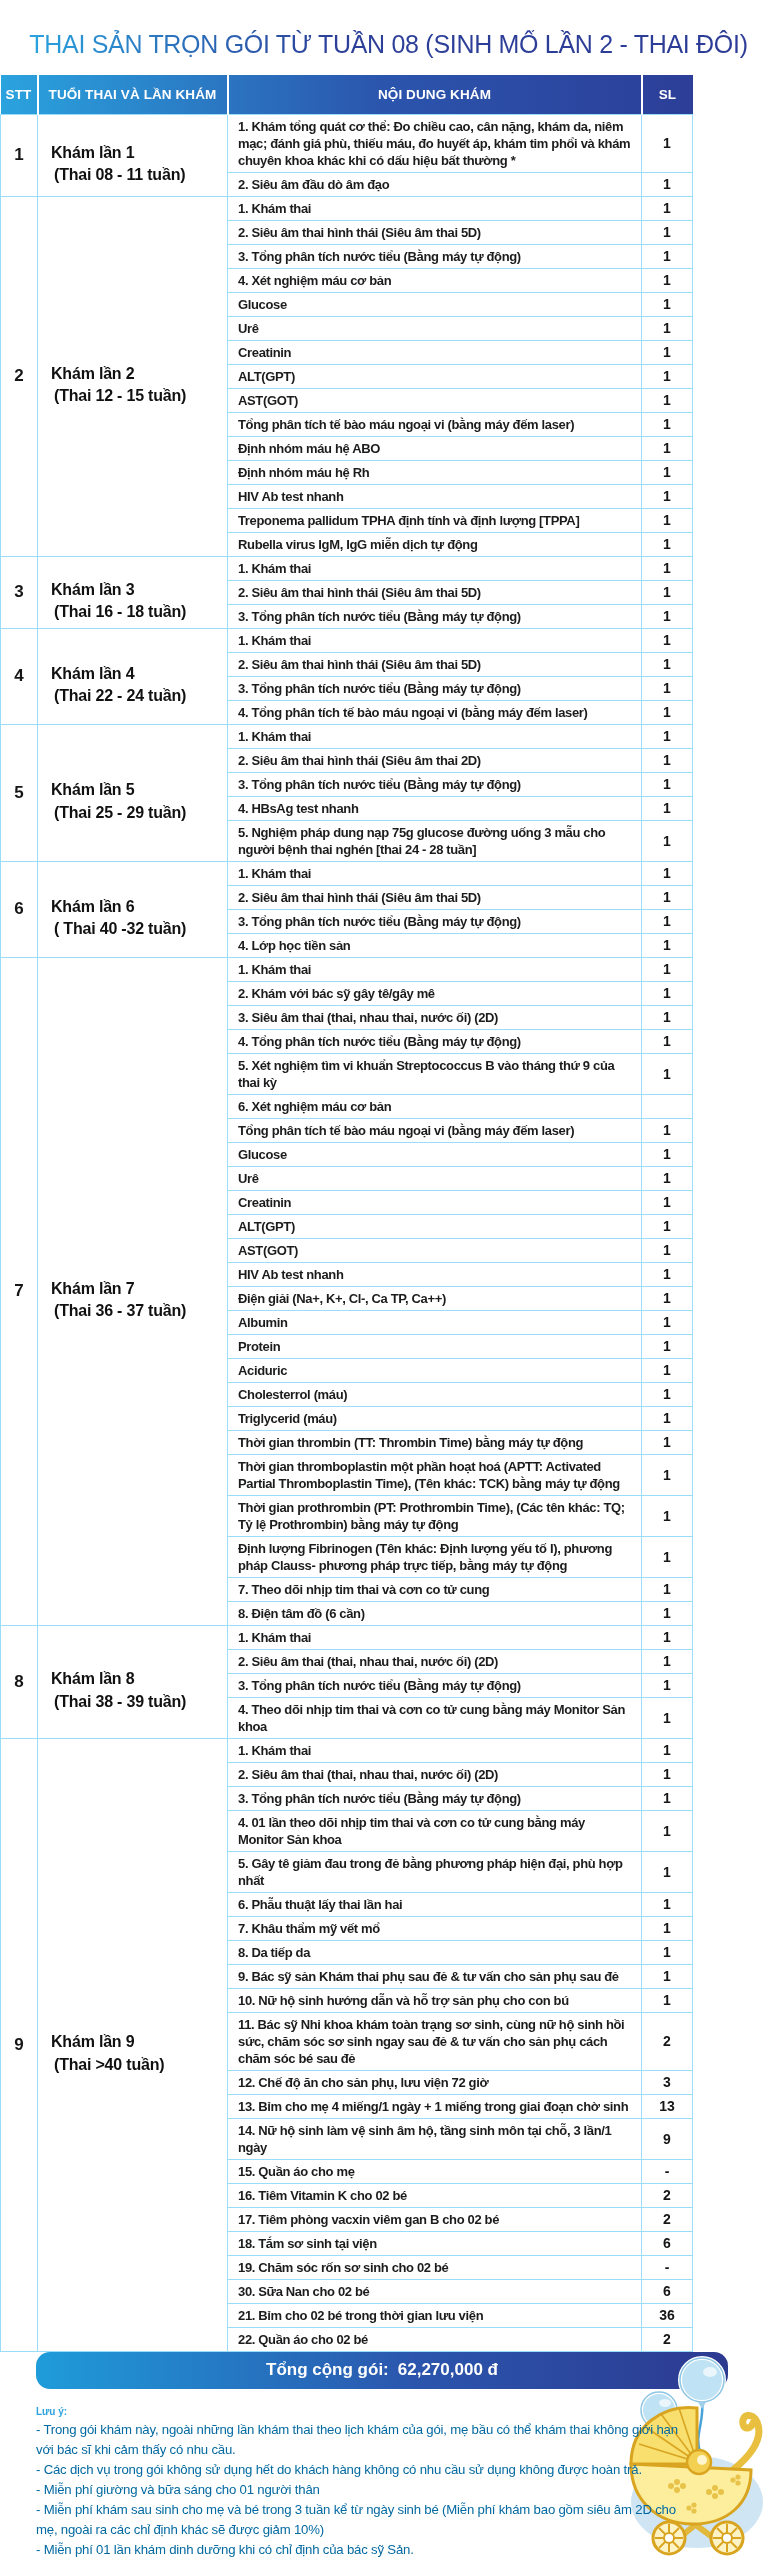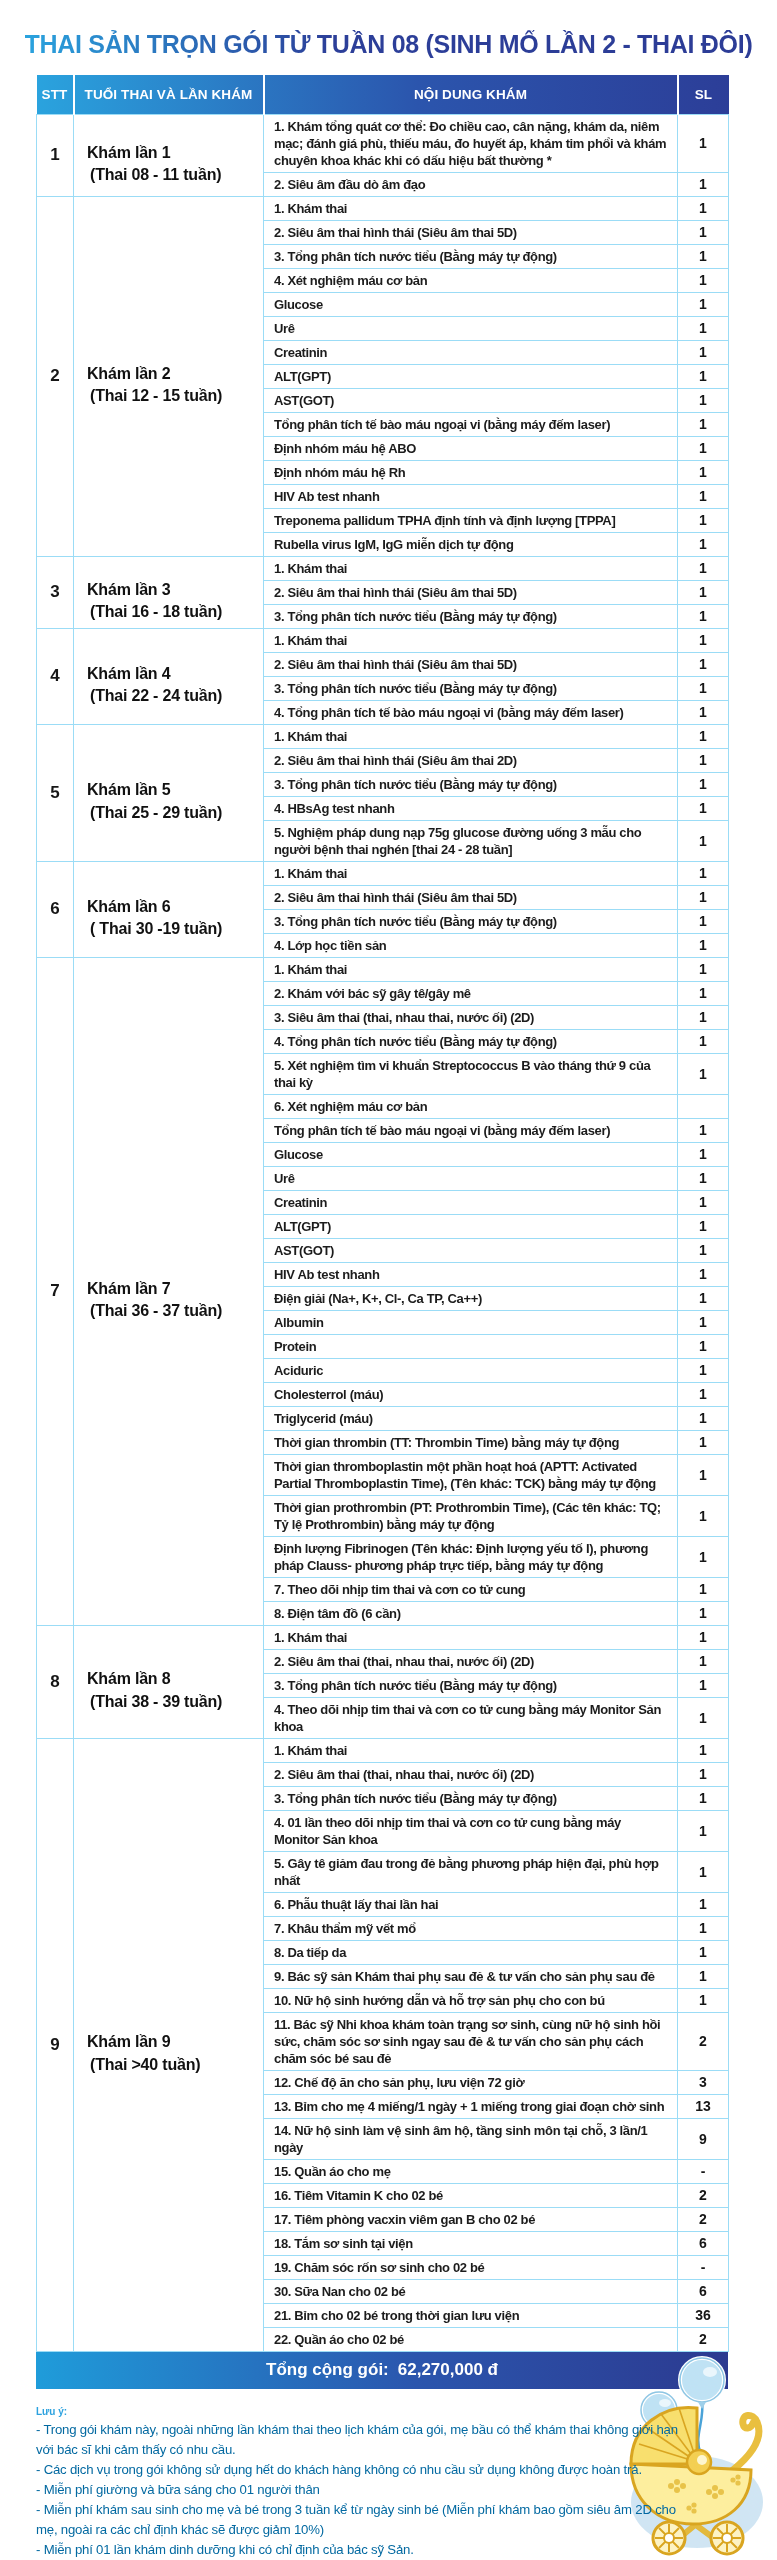"THAI SẢN TRỌN GÓI TỪ" .title { font-weight: bold -> normal }
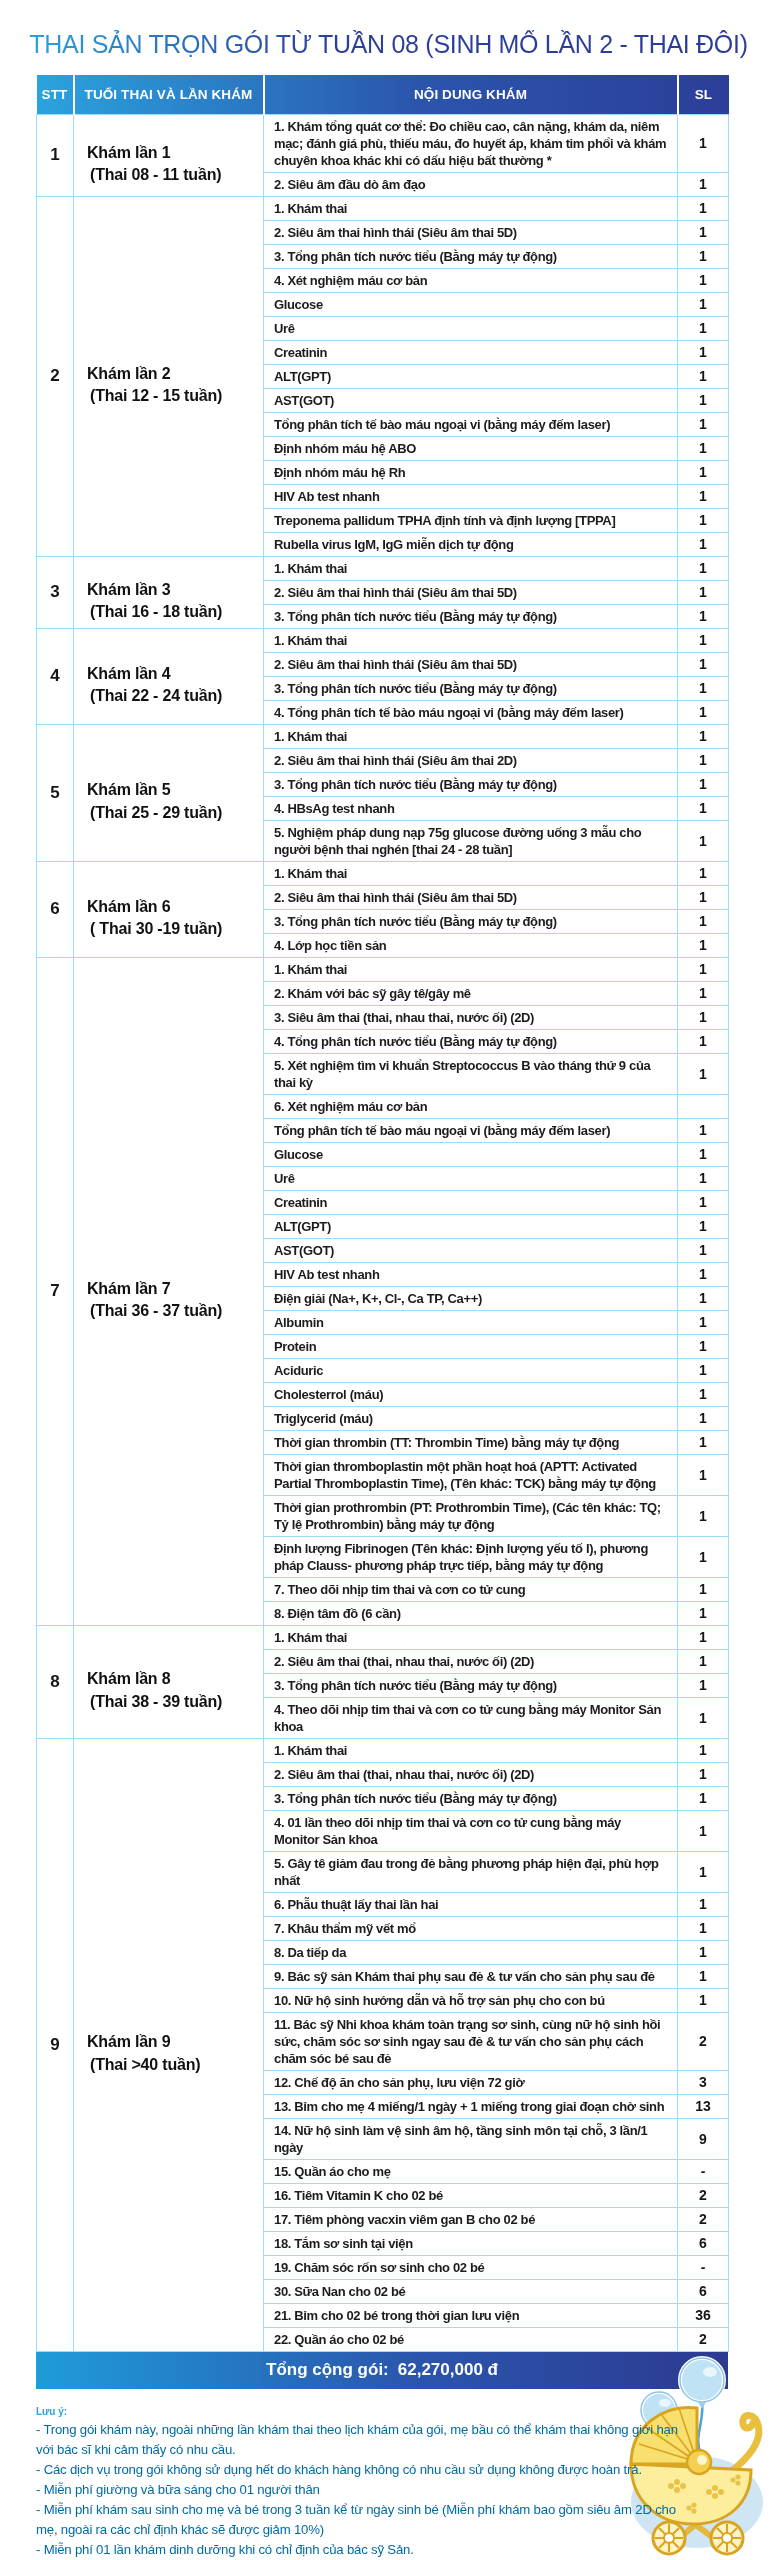"STT" table.pkg { margin-left: 36px -> none }
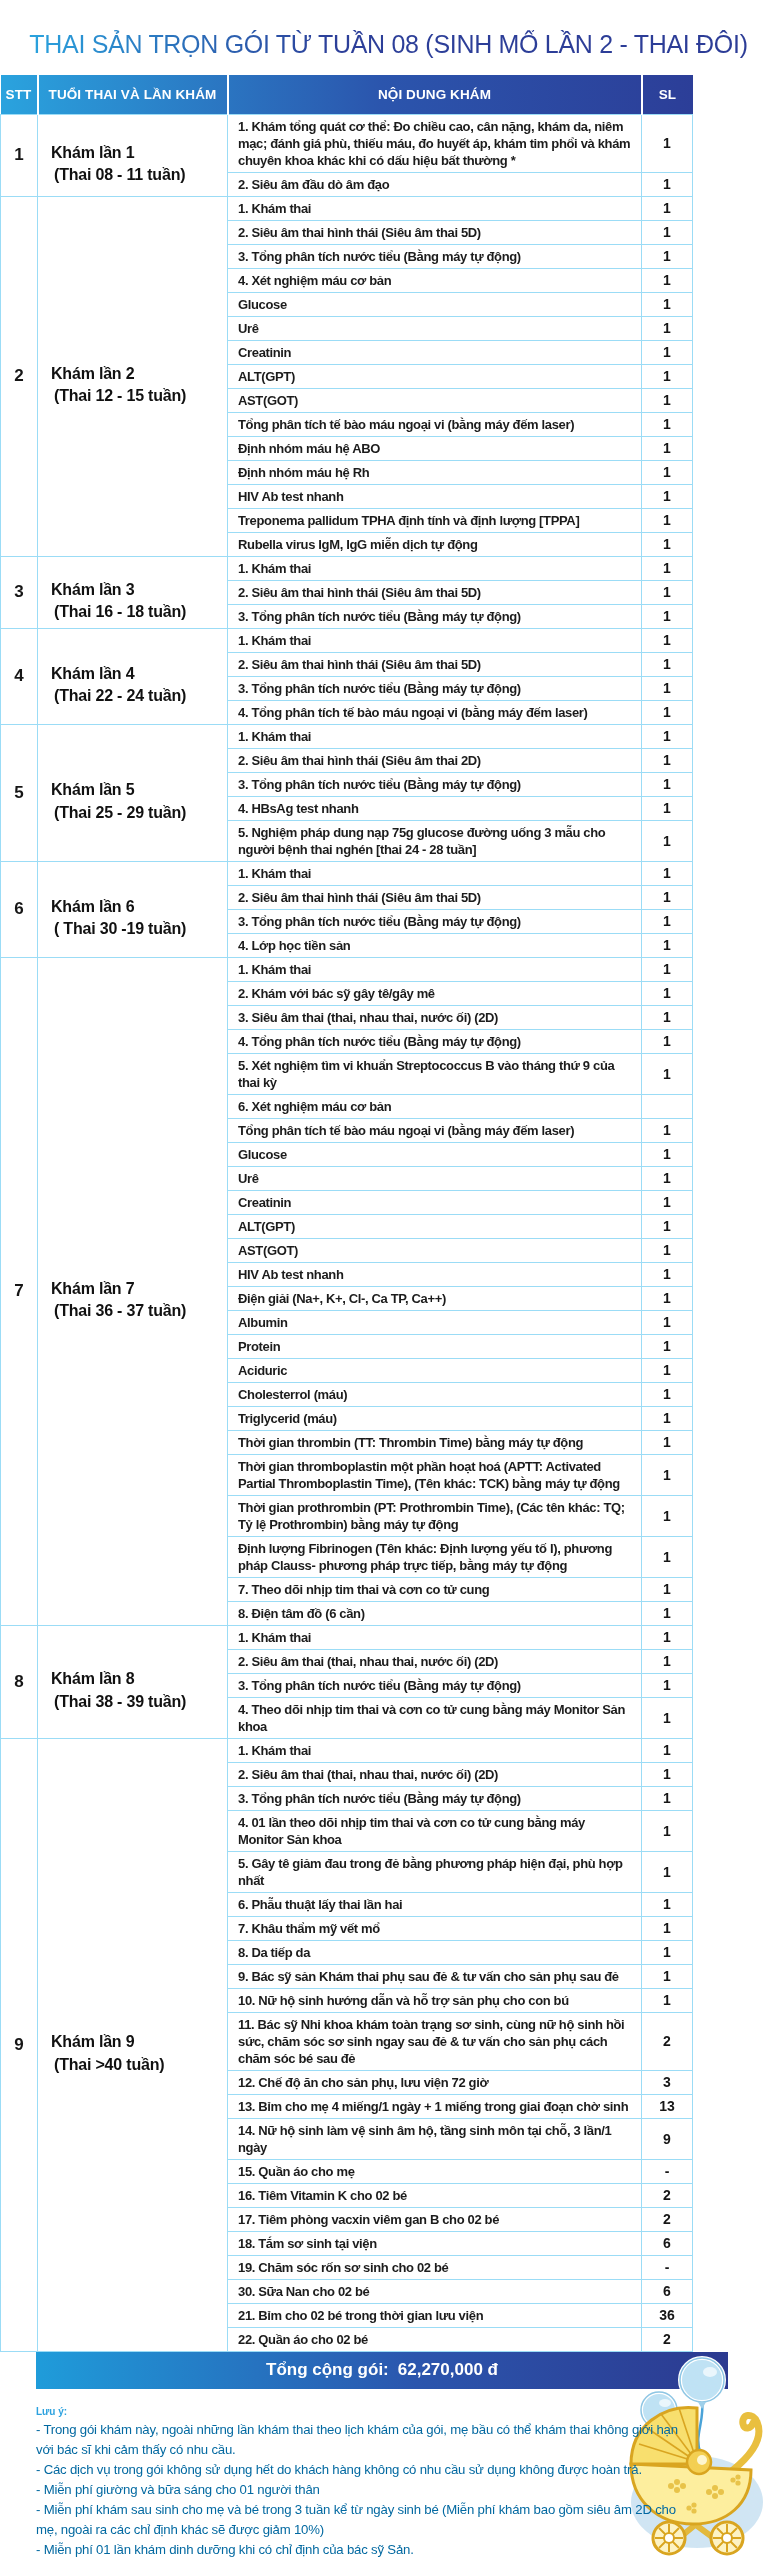"( Thai 30 -19 tuần)" div.sub { text: 30 -19 -> 40 -32 }
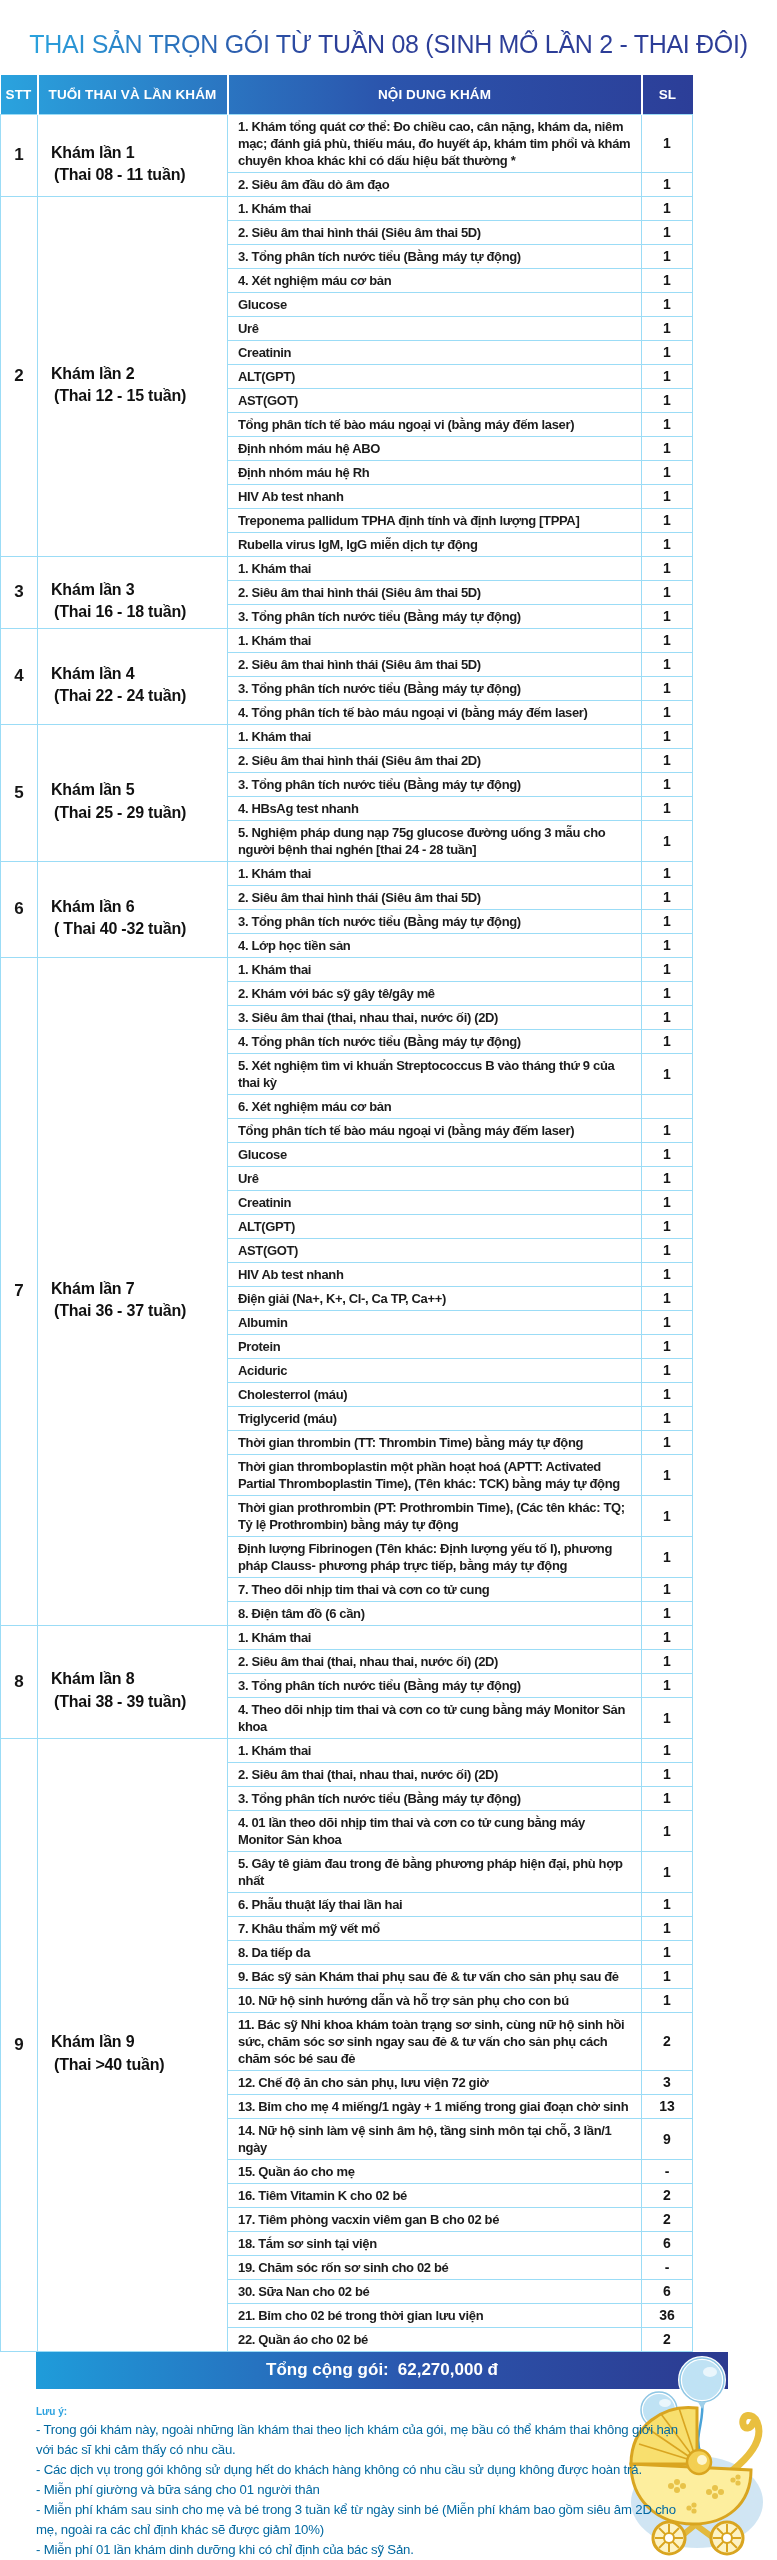"Tổng cộng gói:" .total-bar { border-radius: none -> 14px }
